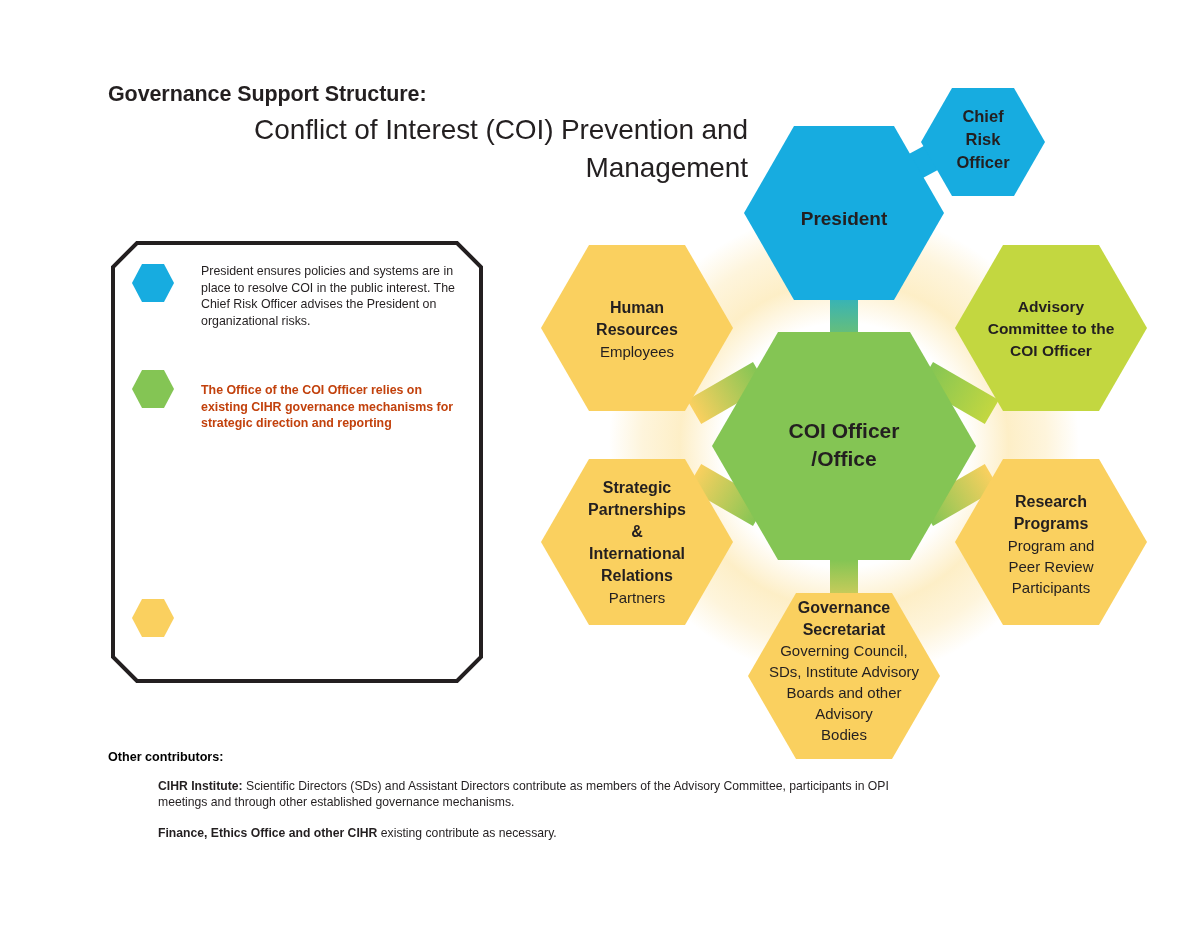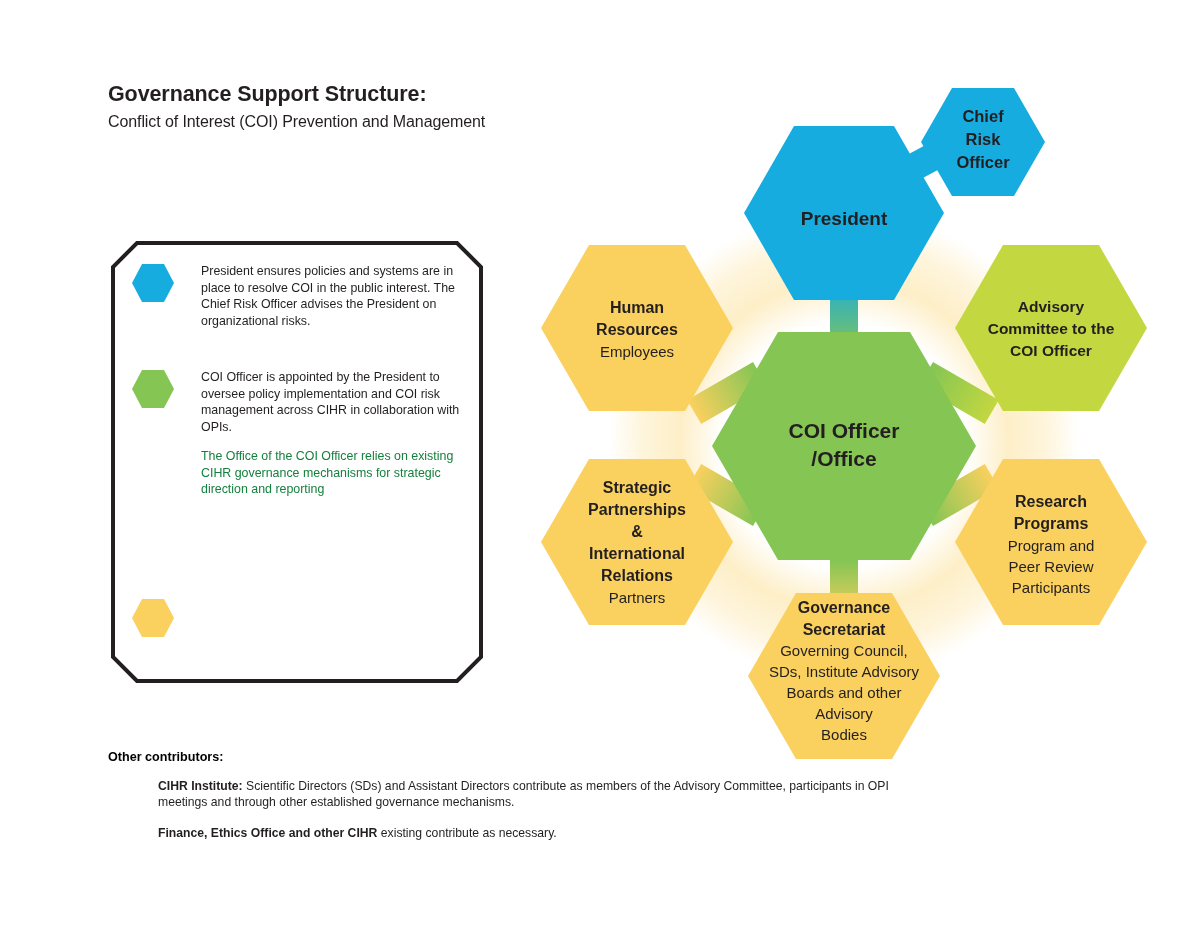"Conflict of Interest (COI) Prevention" .title-line2 { font-size: 16px -> 28px; text-align: none -> right }
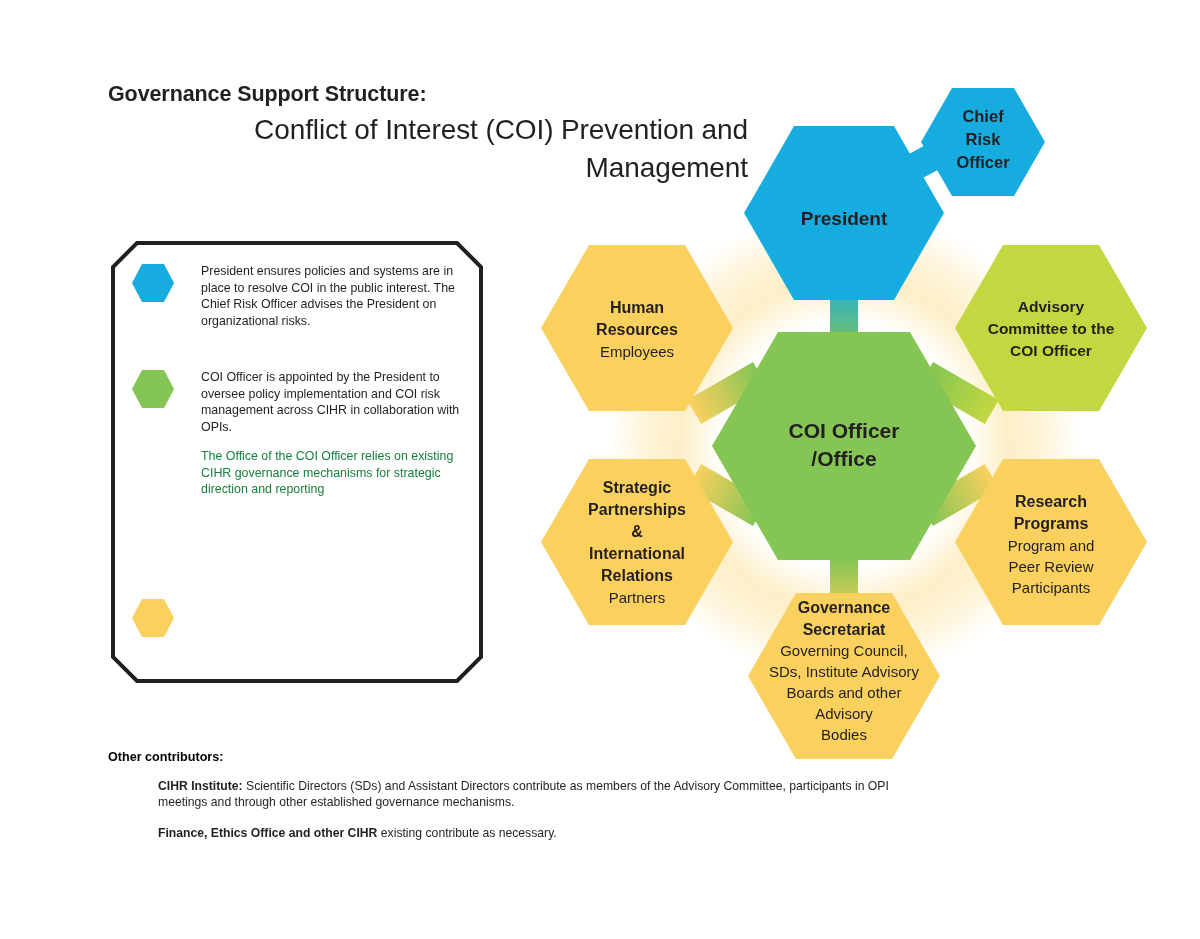"COI Officer is appointed by" div.legend-text { html: <div>COI Officer is appointed by the President to oversee policy implementation and COI risk management across CIHR in collaboration with OPIs.</div> -> none }
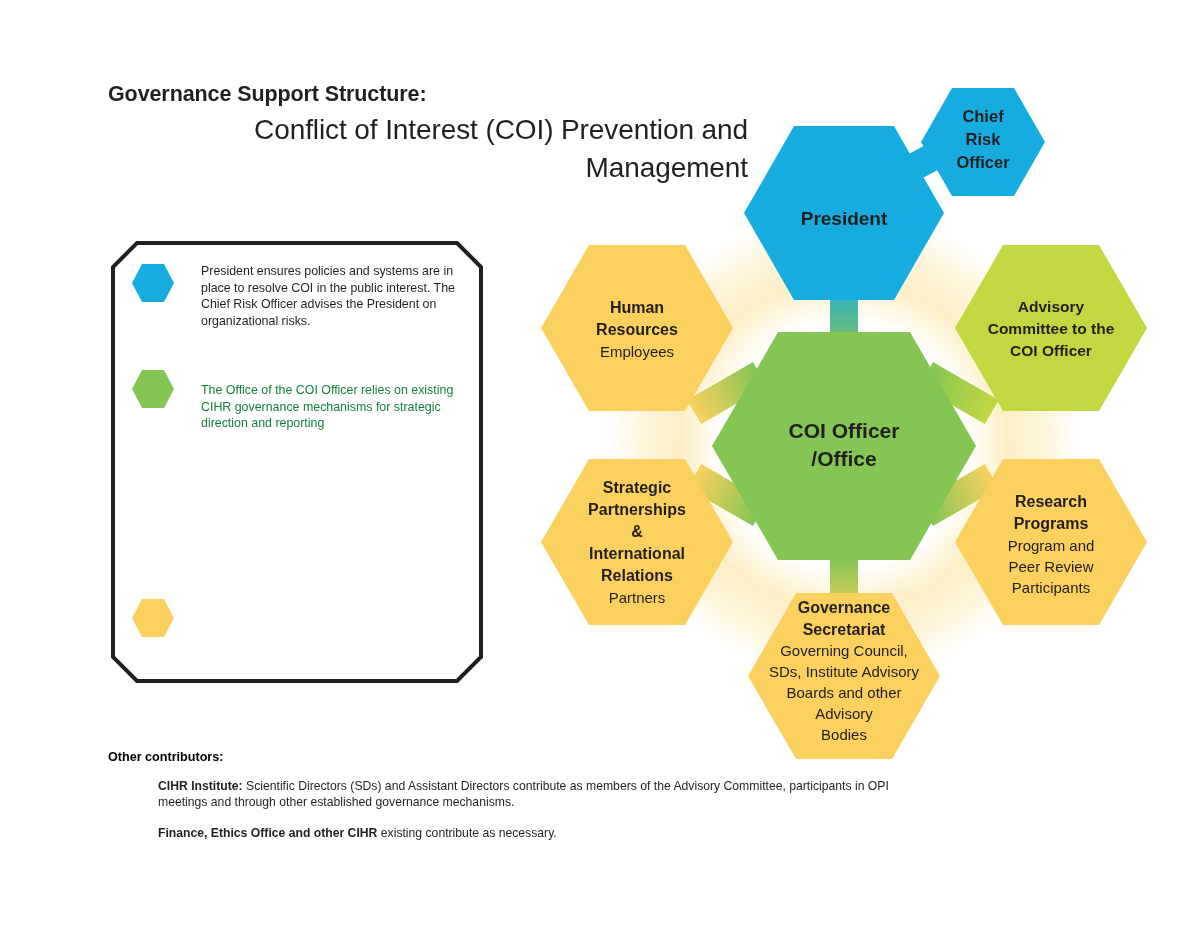"The Office of the COI" .legend-para2 { color: #15803d -> #c2410c; font-weight: none -> bold }
